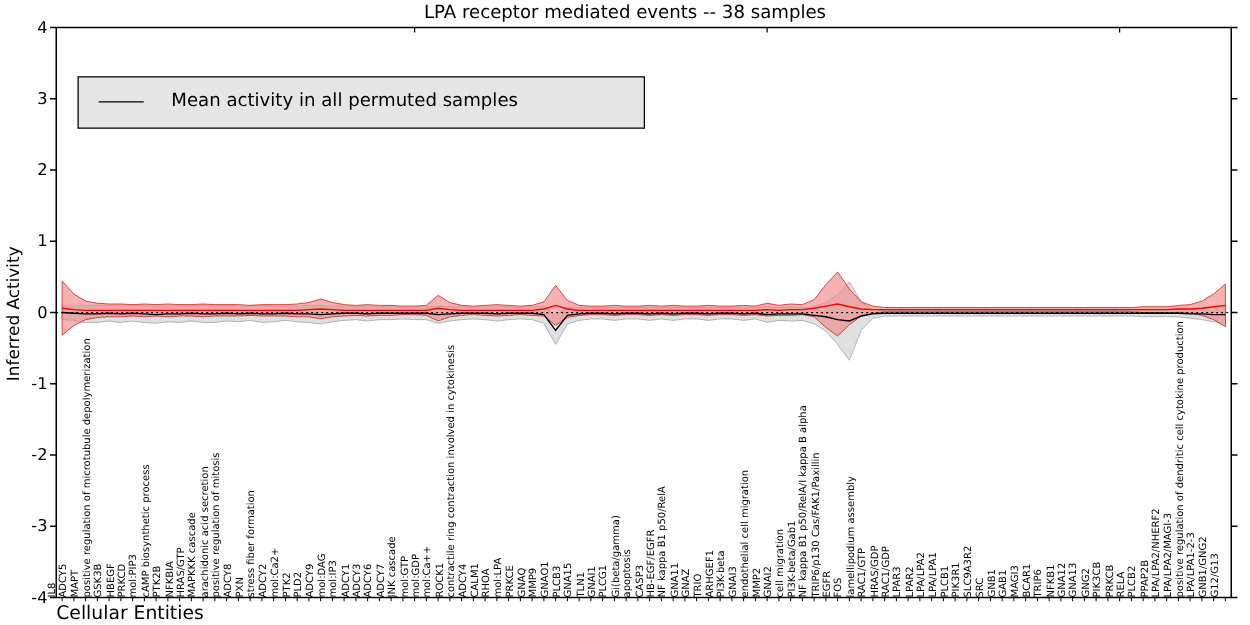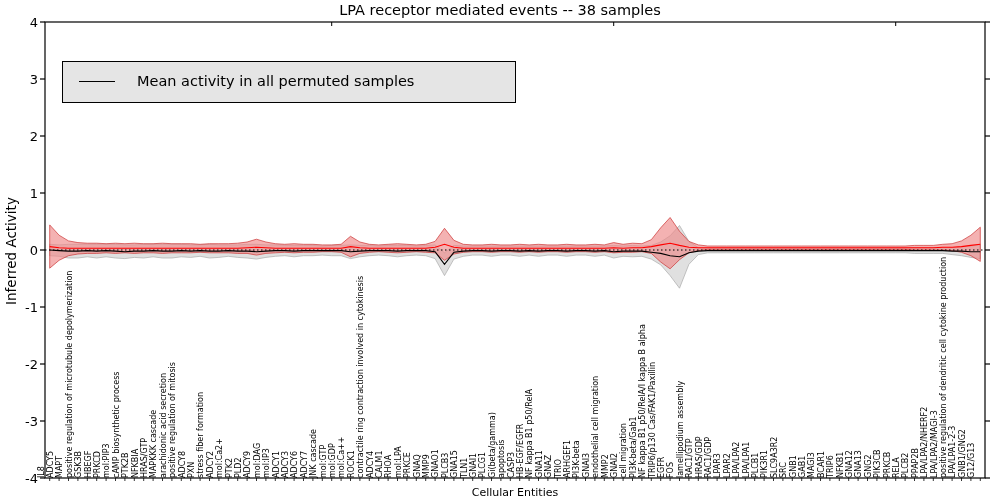"Cellular Entities" .xlabel { font-size: 11px -> 15px; text-align: center -> none }
